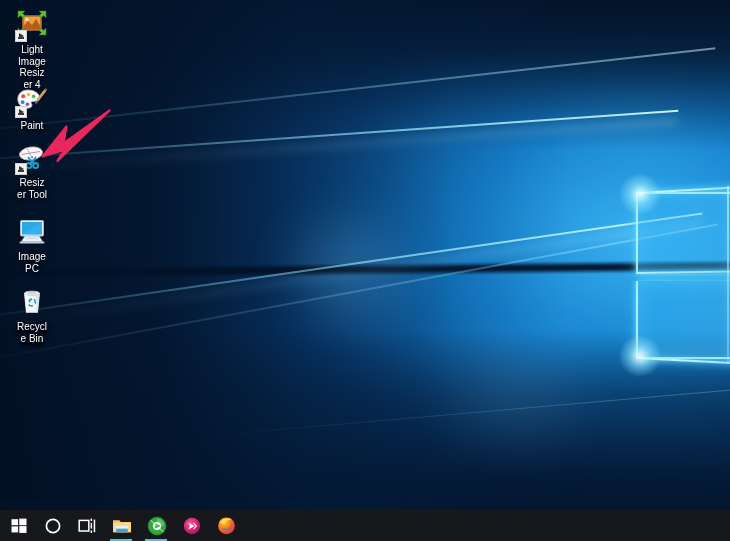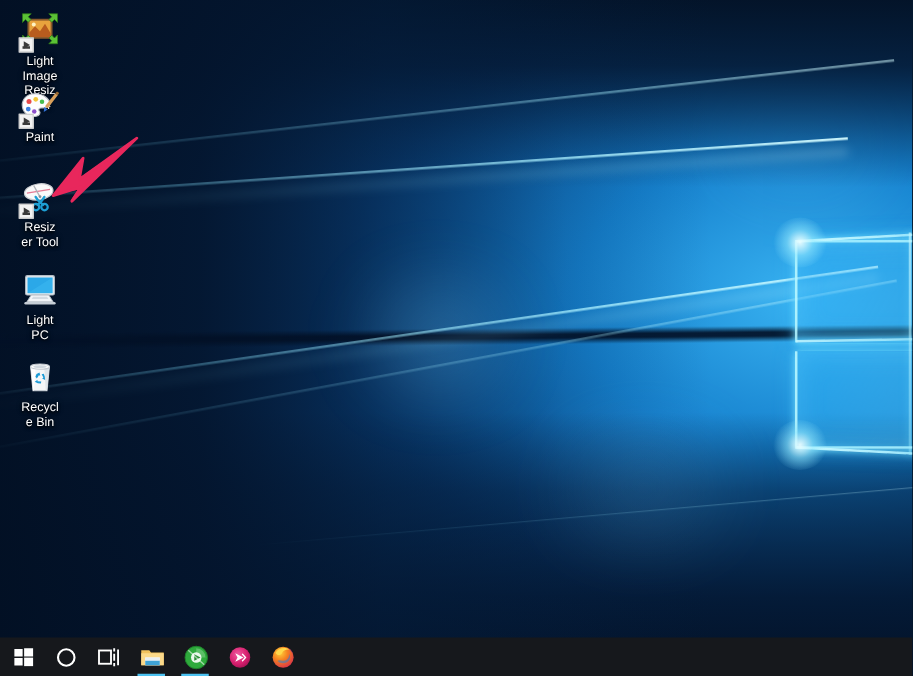"Paint" div.desk-icon { top: 69px -> 84px }
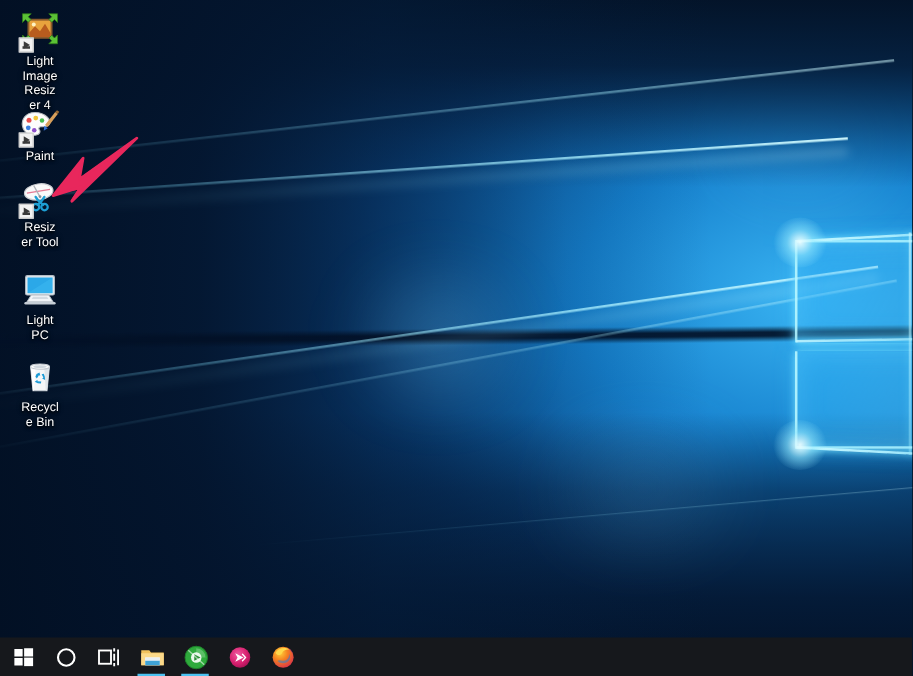"Light PC" div.icon-label { text: Light -> Image }
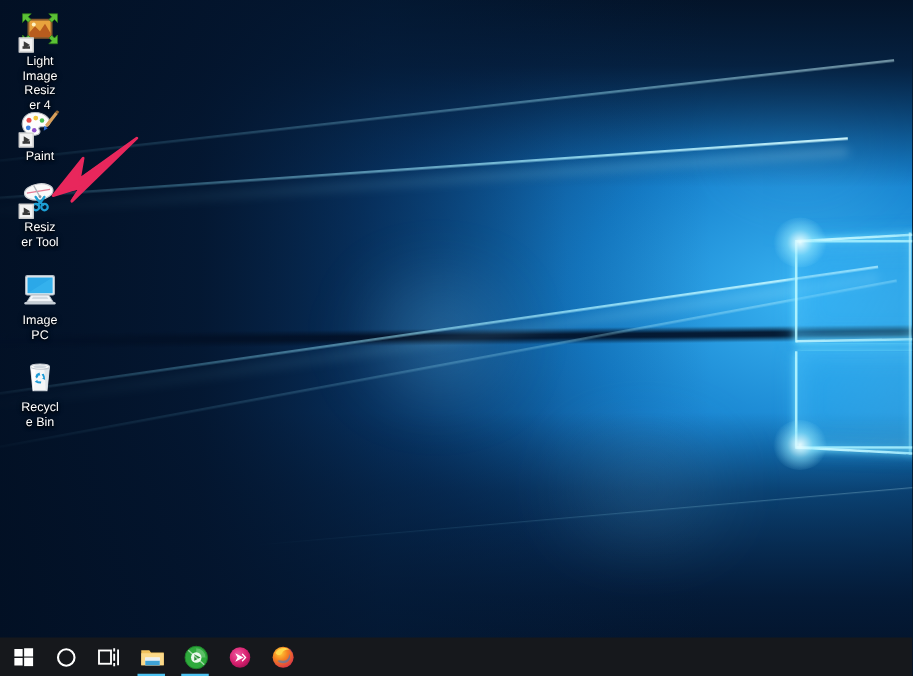"Recycle Bin" div.desk-icon { text-decoration: none -> underline }
